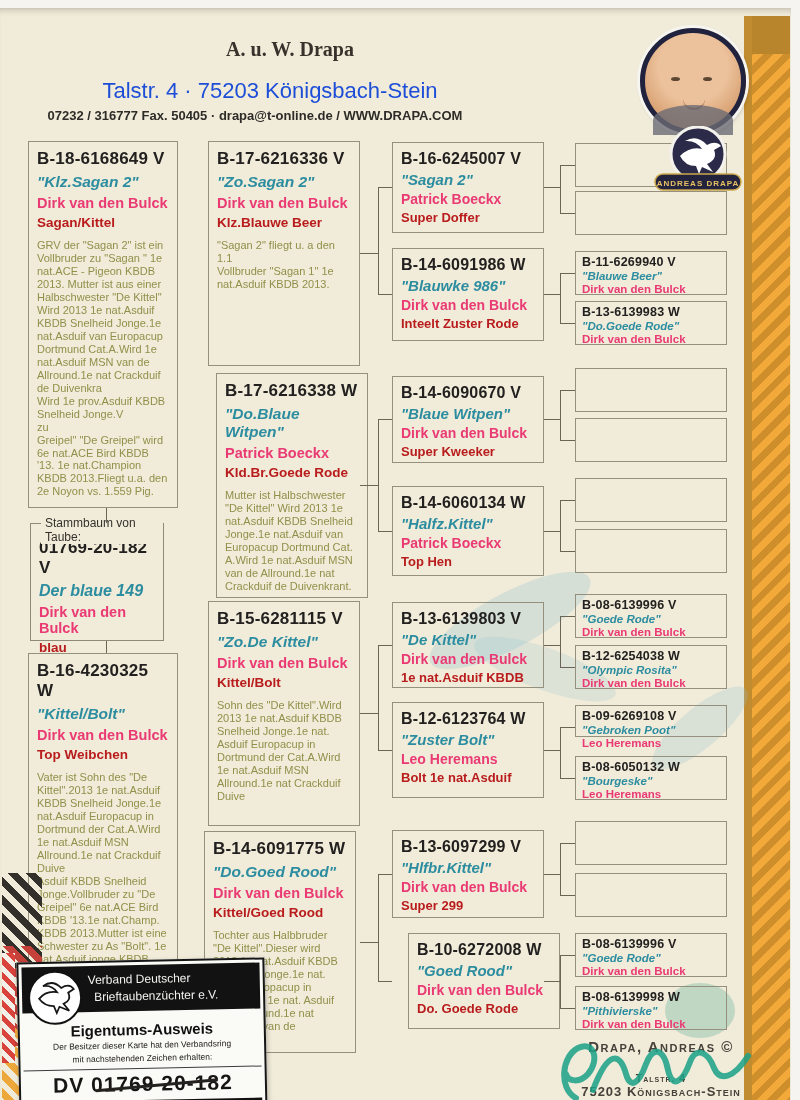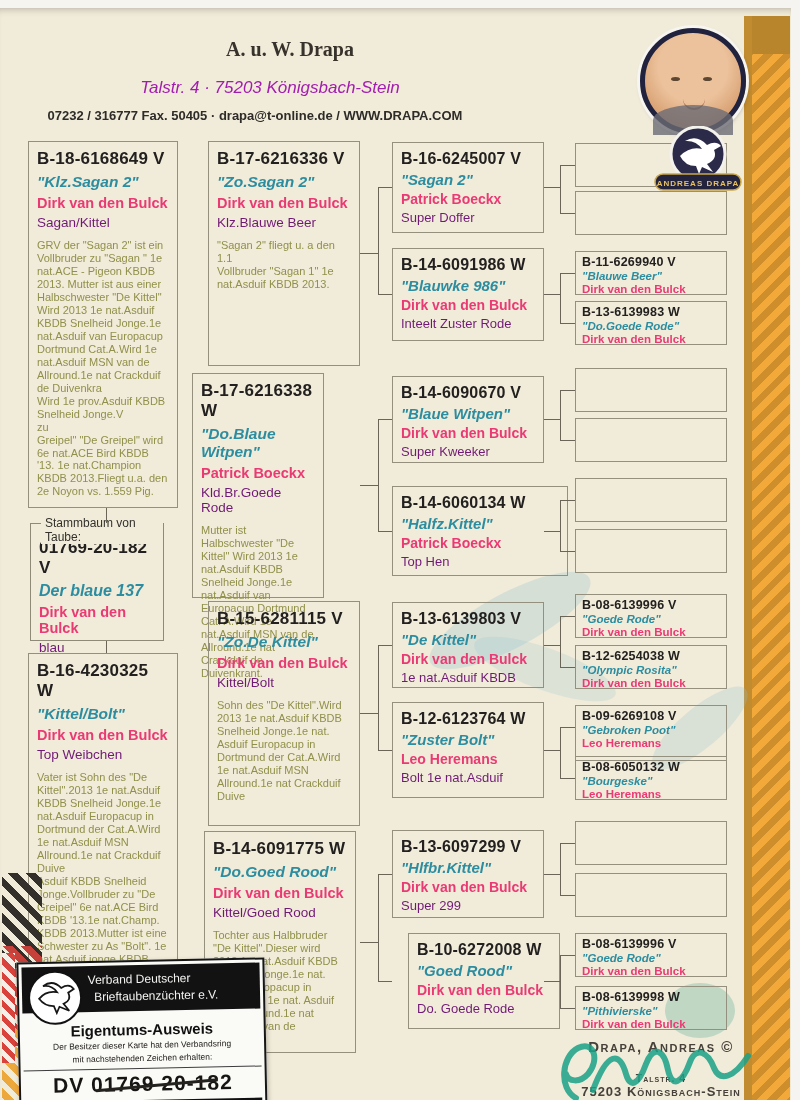"Talstr. 4 · 75203 Königsbach-Stein" .hdr-addr { color: #a21caf -> #1d4ed8; font-size: 17px -> 22px; font-style: italic -> none }
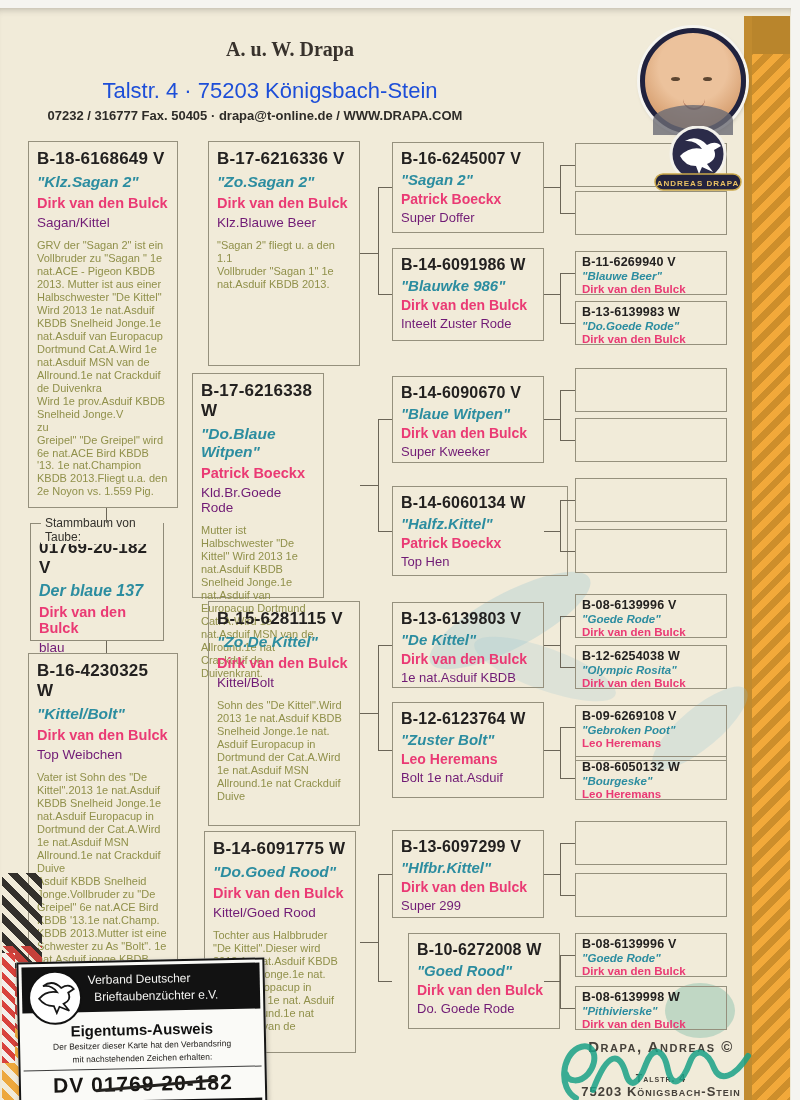"Sagan/Kittel" .info { color: #701a75 -> #b91c1c; font-weight: none -> bold }
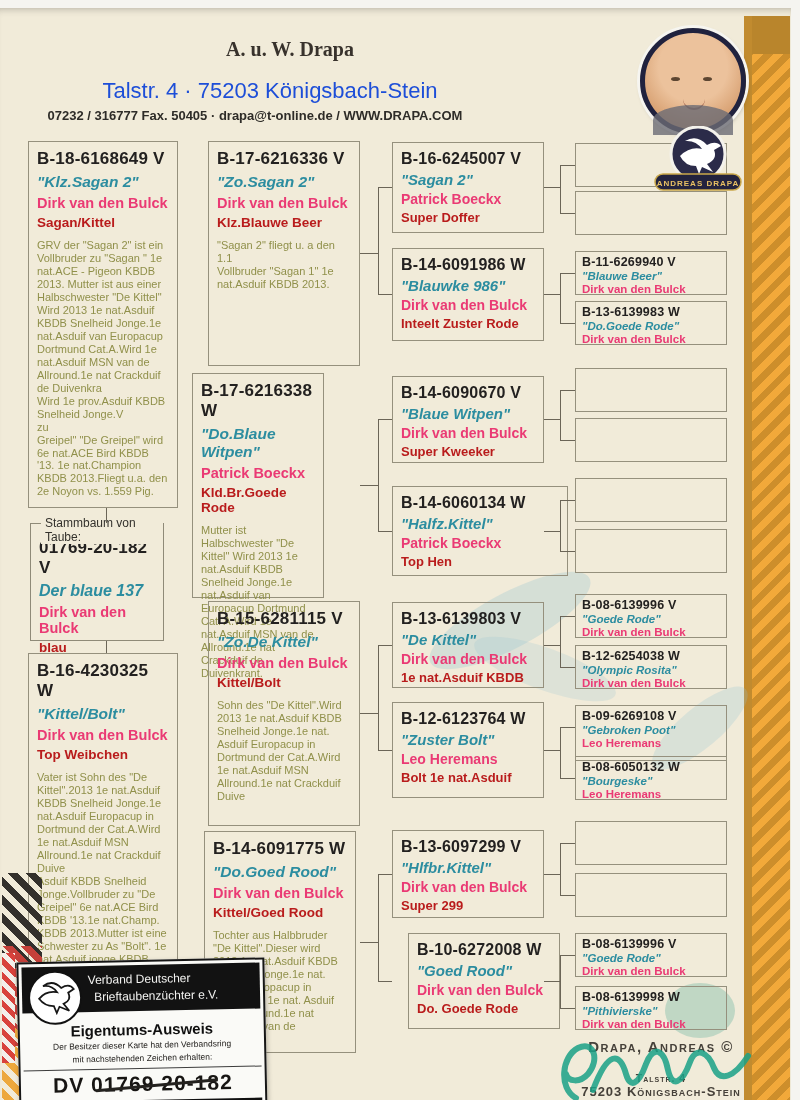"B-17-6216338 W" div.pbox { left: 192px -> 216px; width: 132px -> 152px }
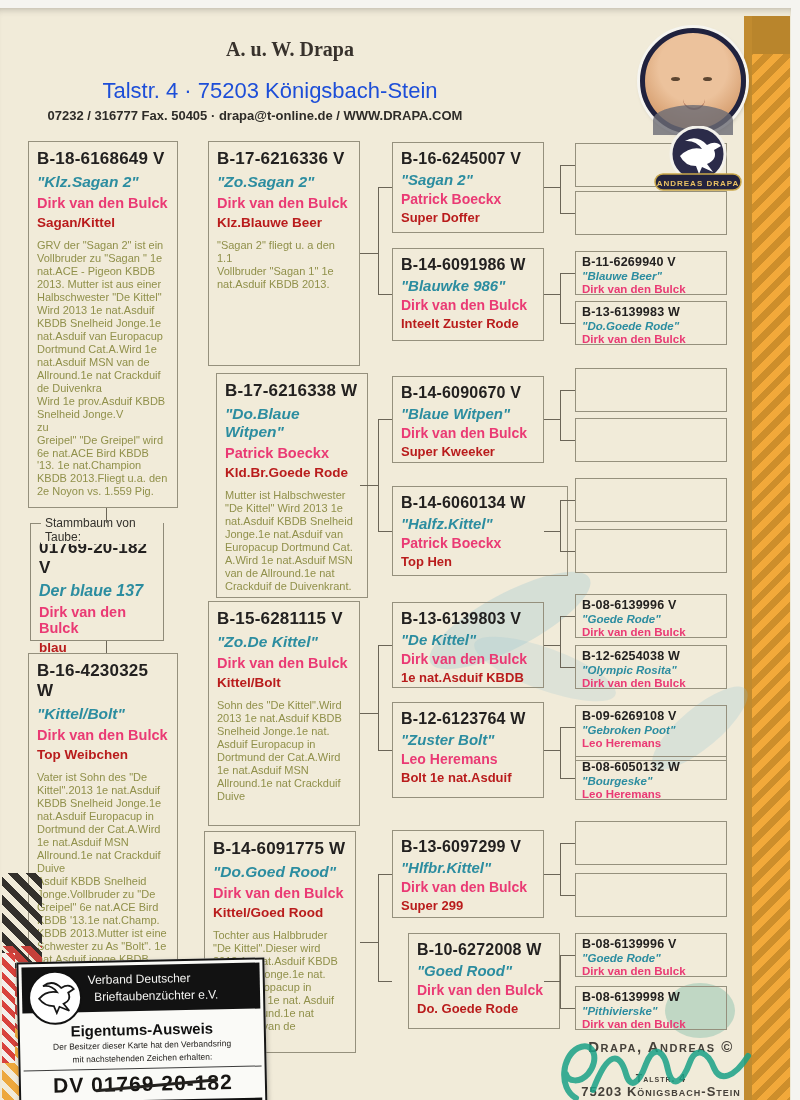"B-14-6060134 W" div.pbox { width: 176px -> 152px }
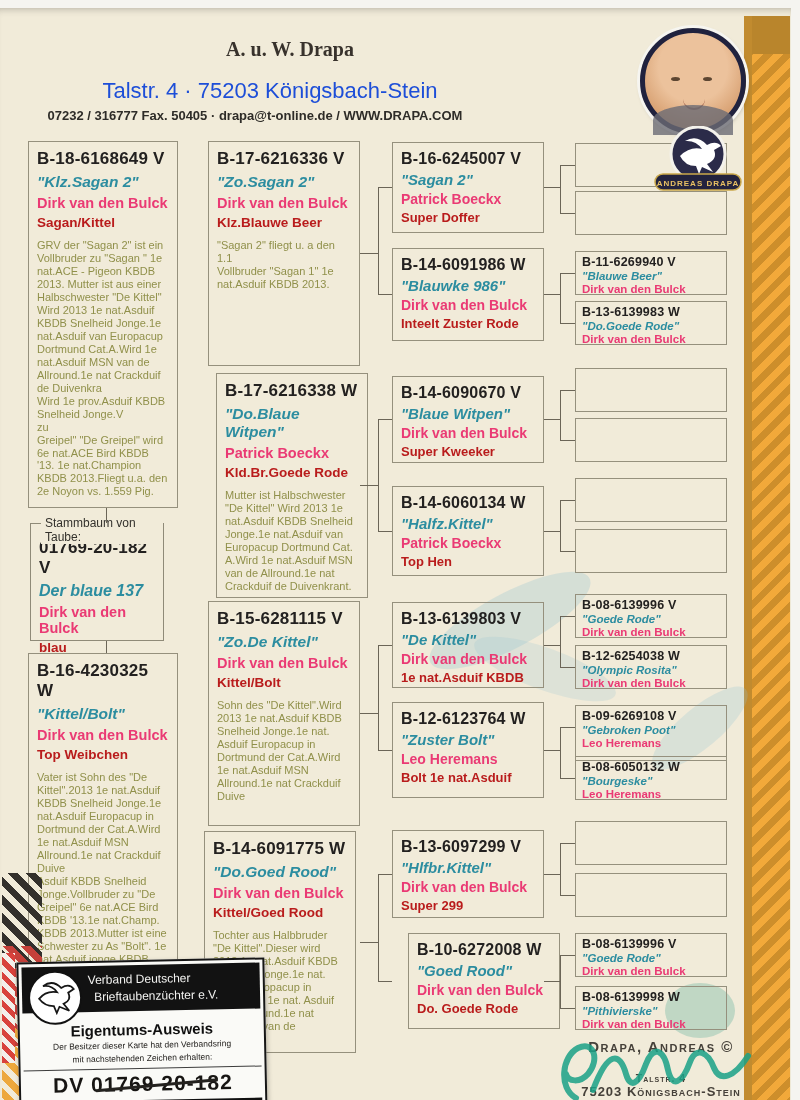"Der blaue 137" div.name { text: 137 -> 149 }
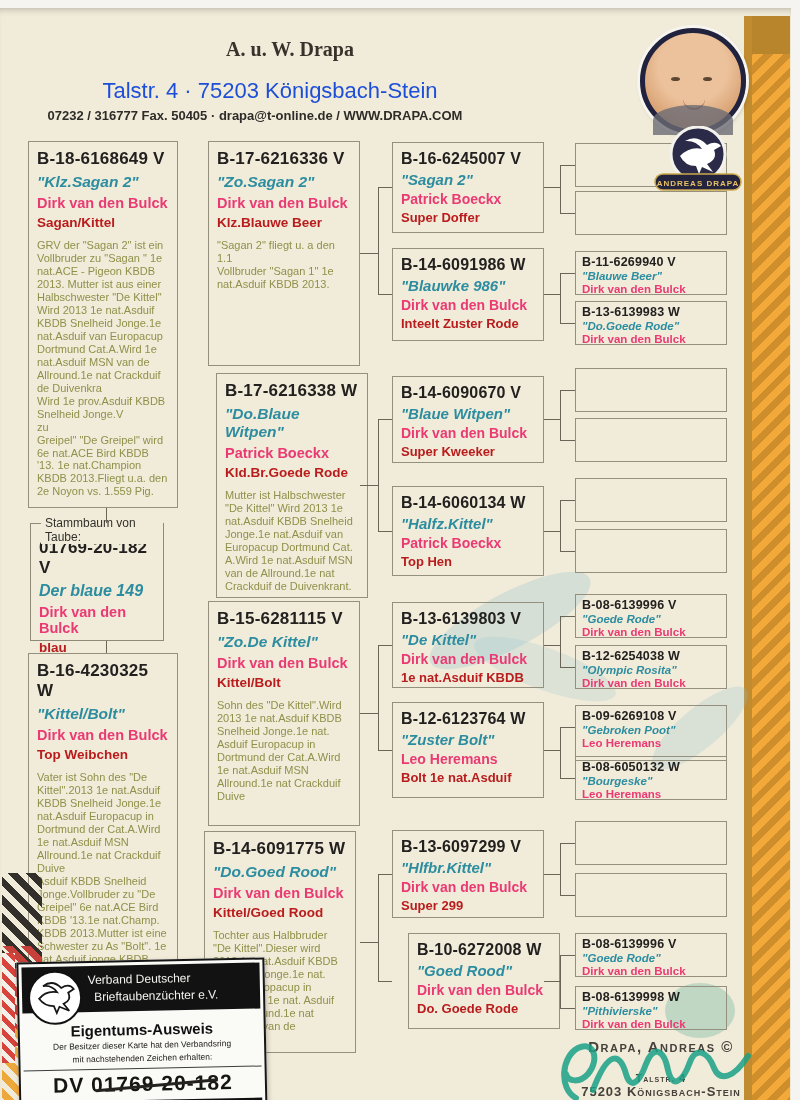"B-09-6269108 V" div.pbox { height: 56px -> 32px }
